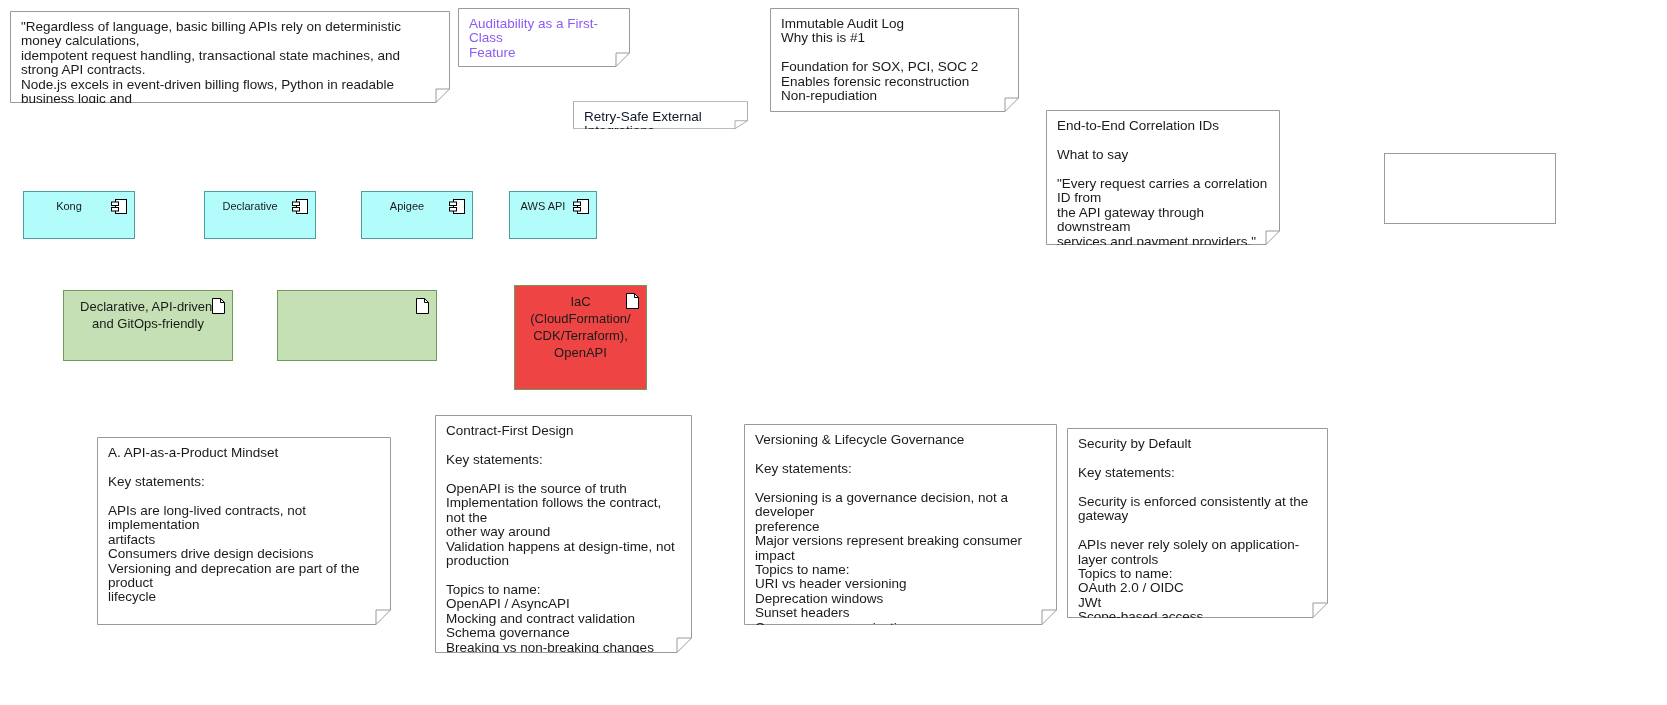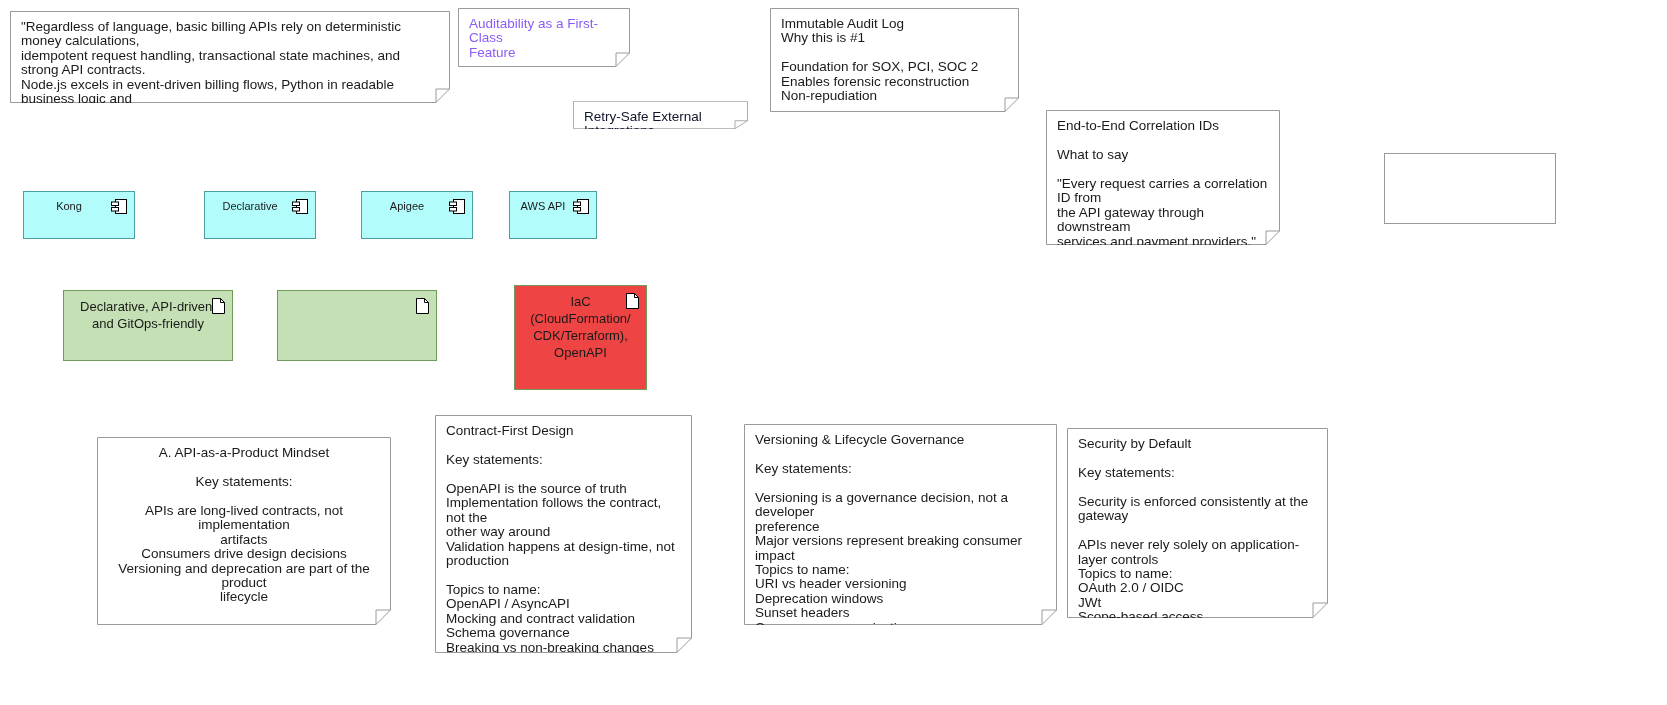"A. API-as-a-Product Mindset" div.note { text-align: center -> none }
